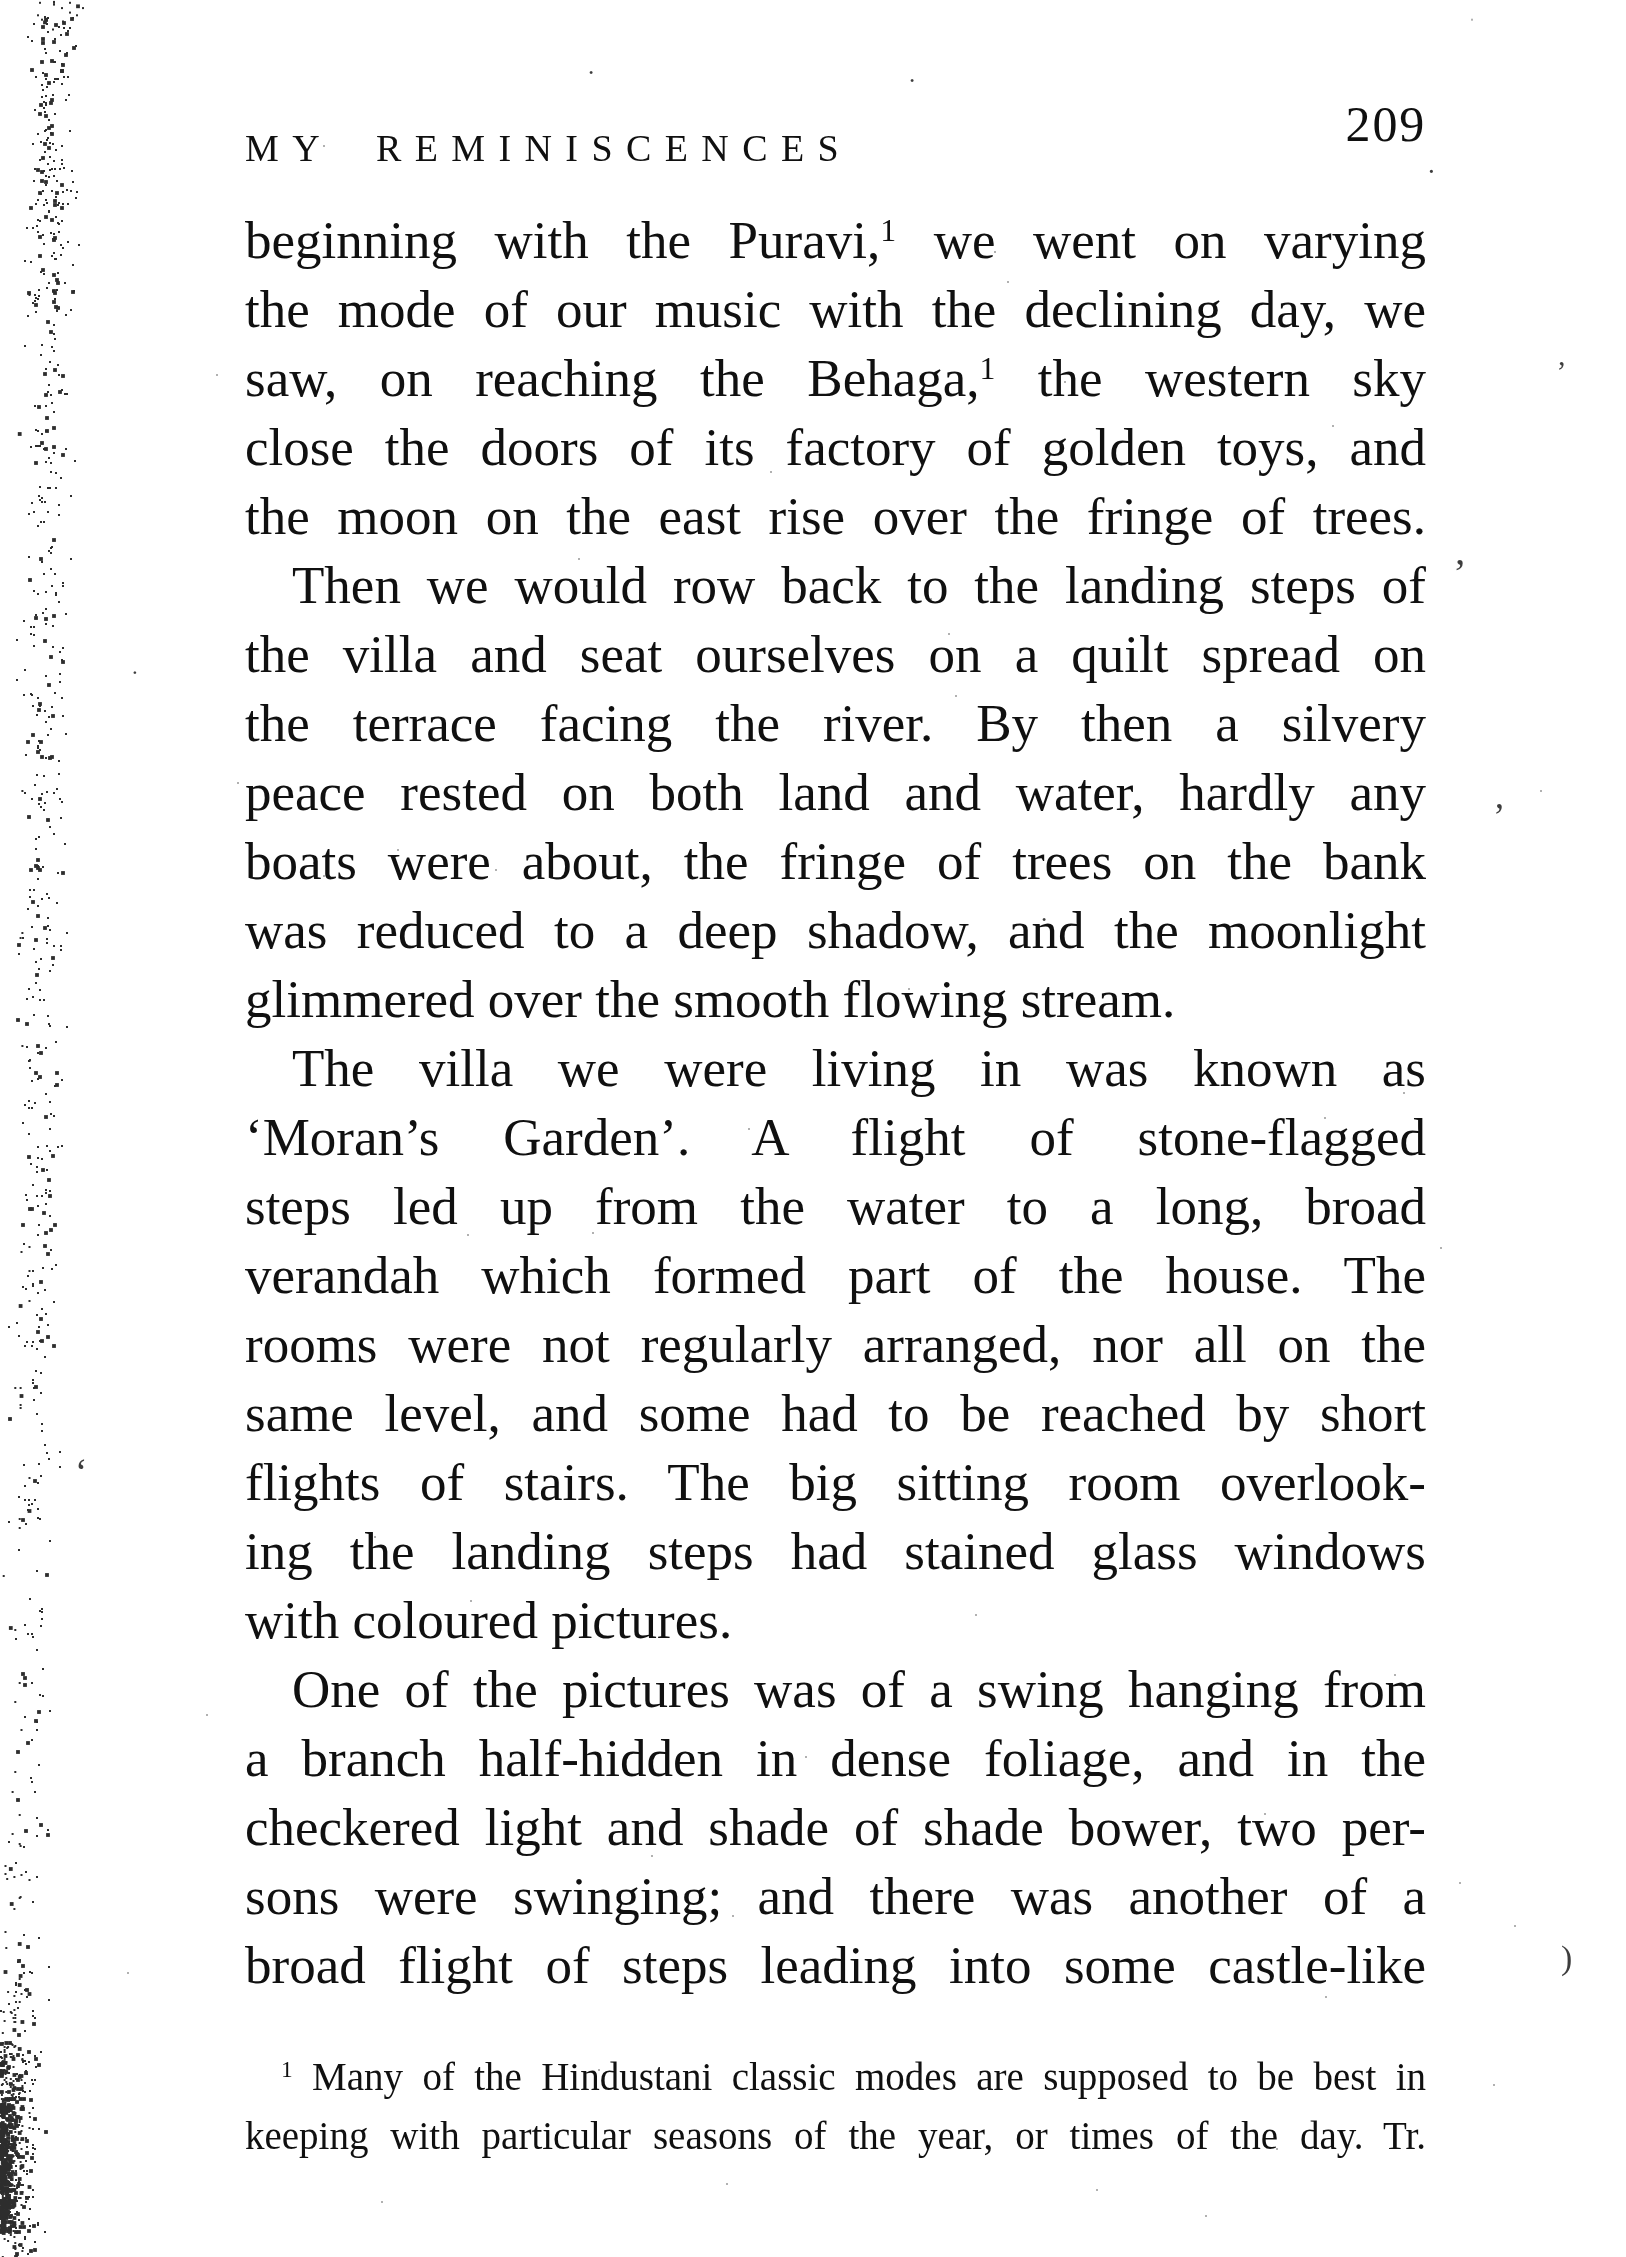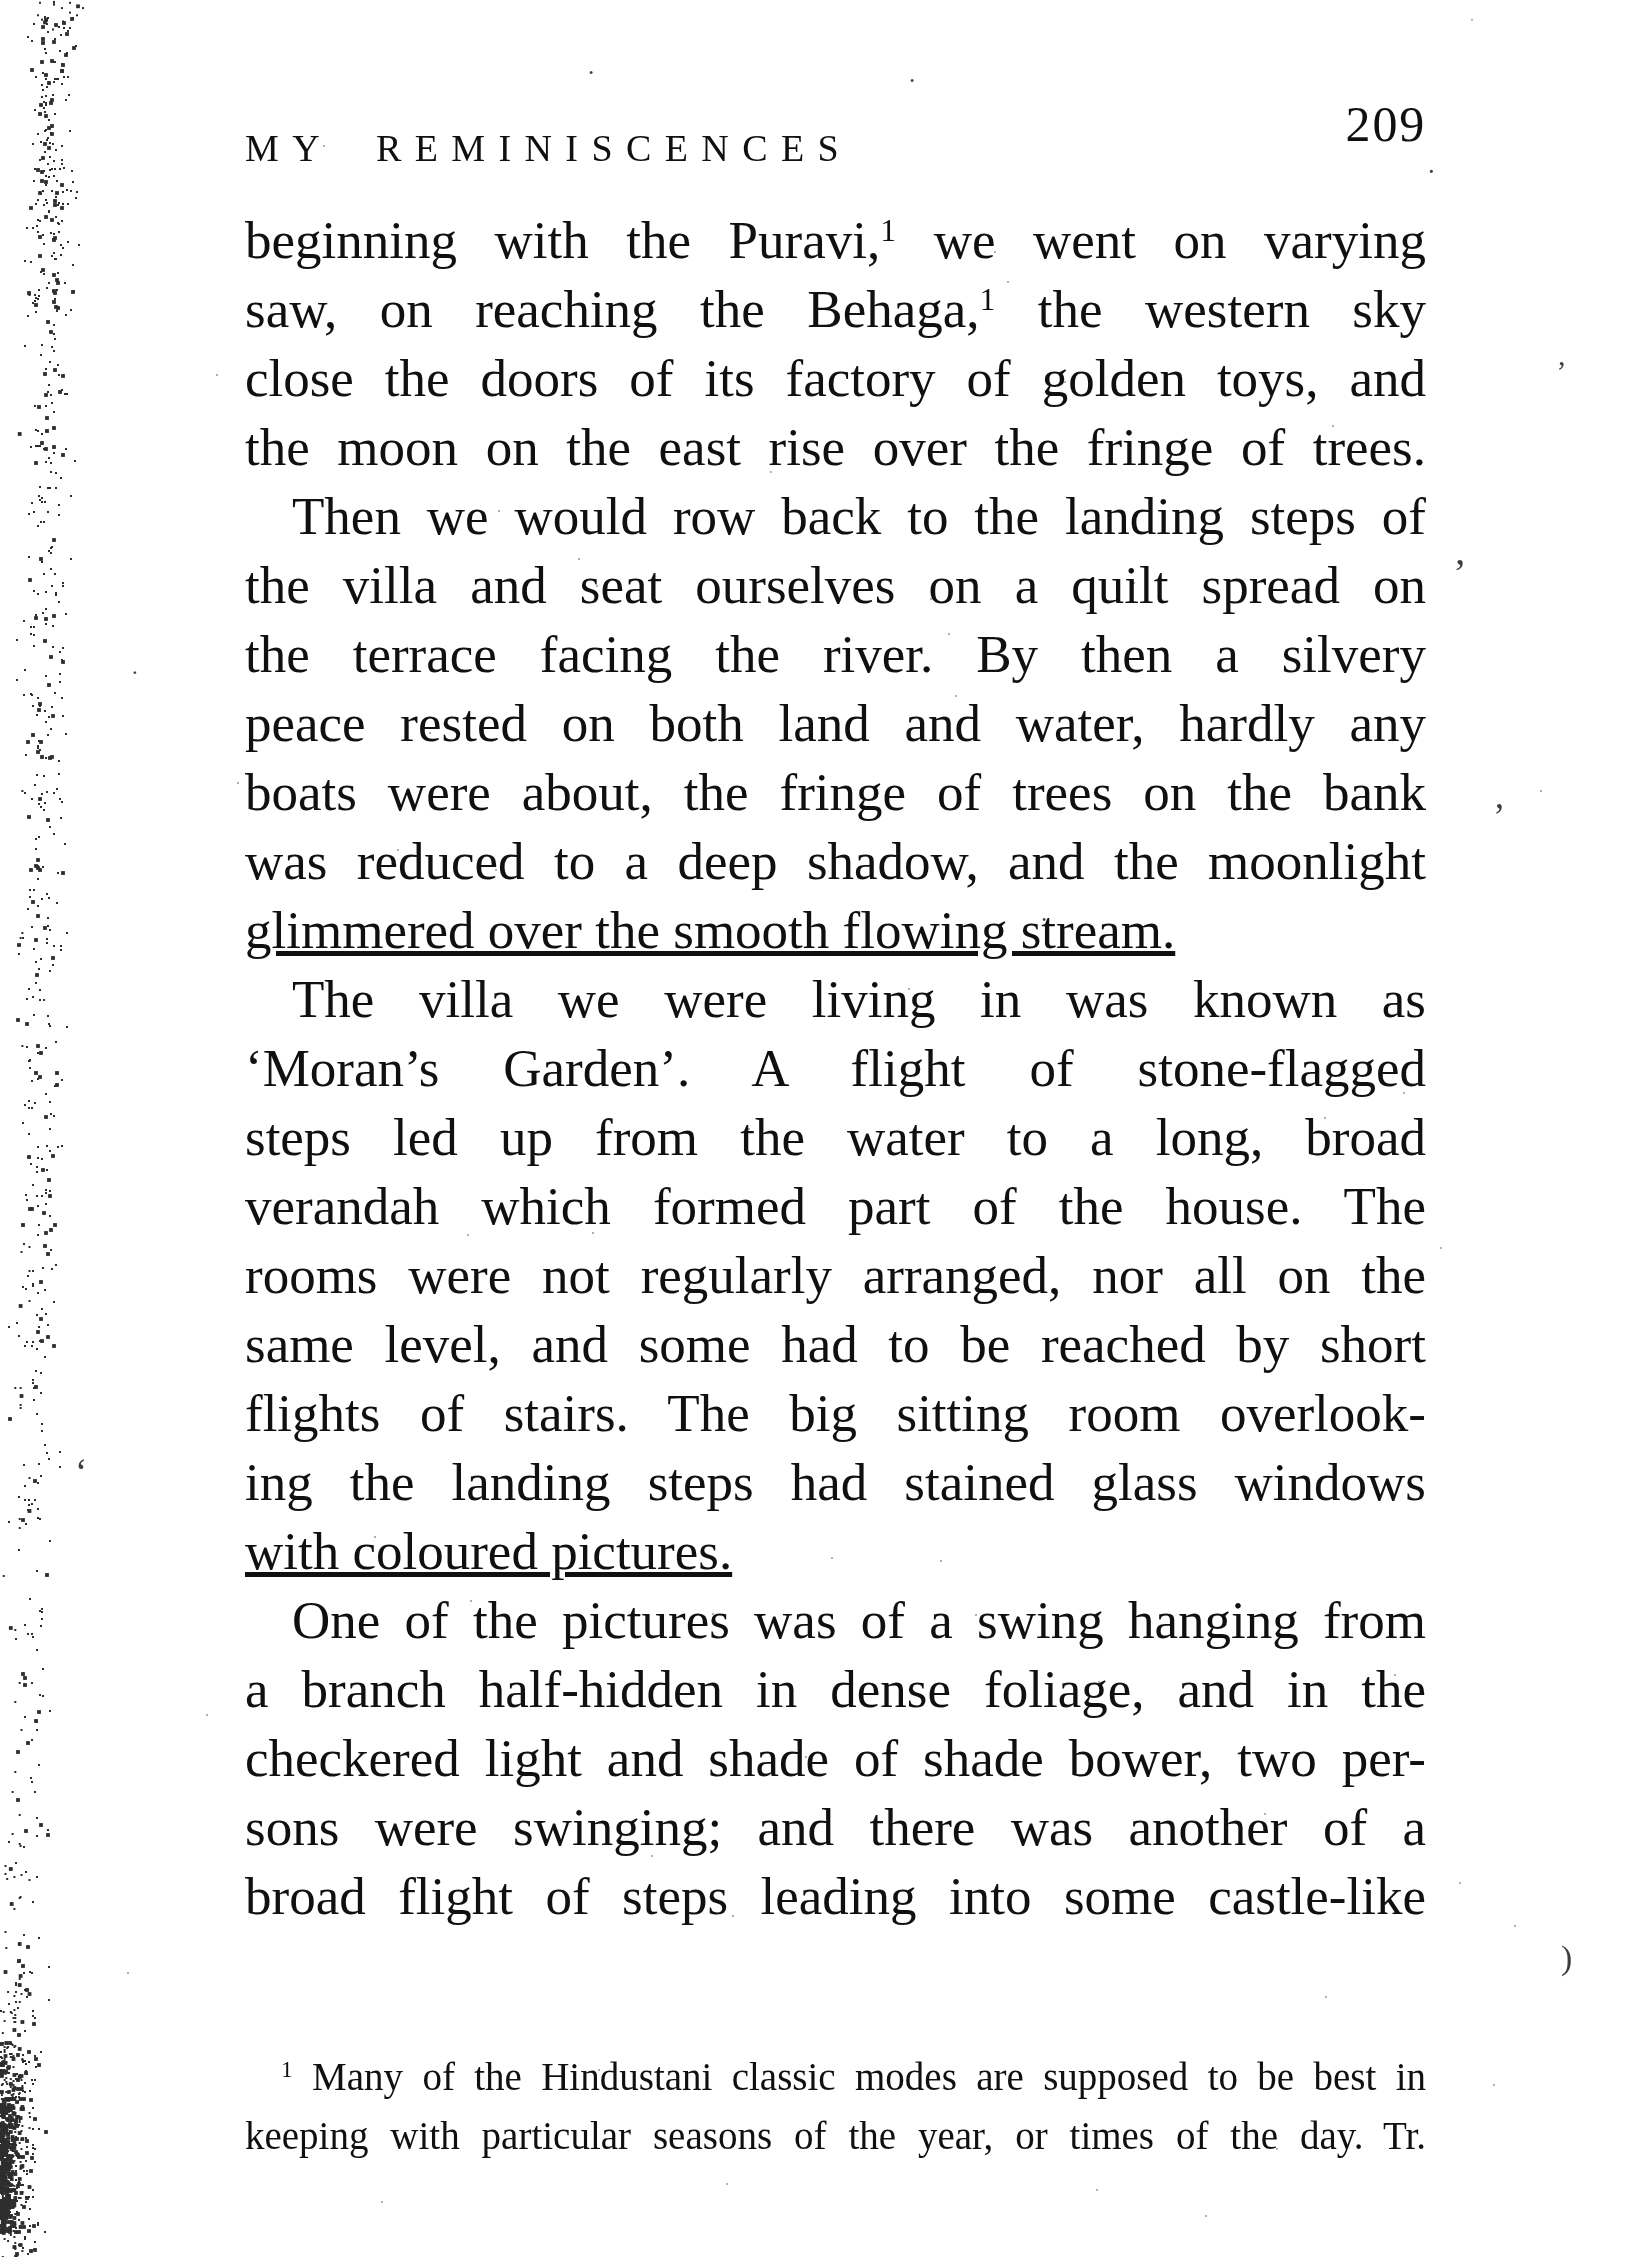"the mode of our music" div.line { html: none -> <div><span>the mode of our music with the declining day, we</span></div> }
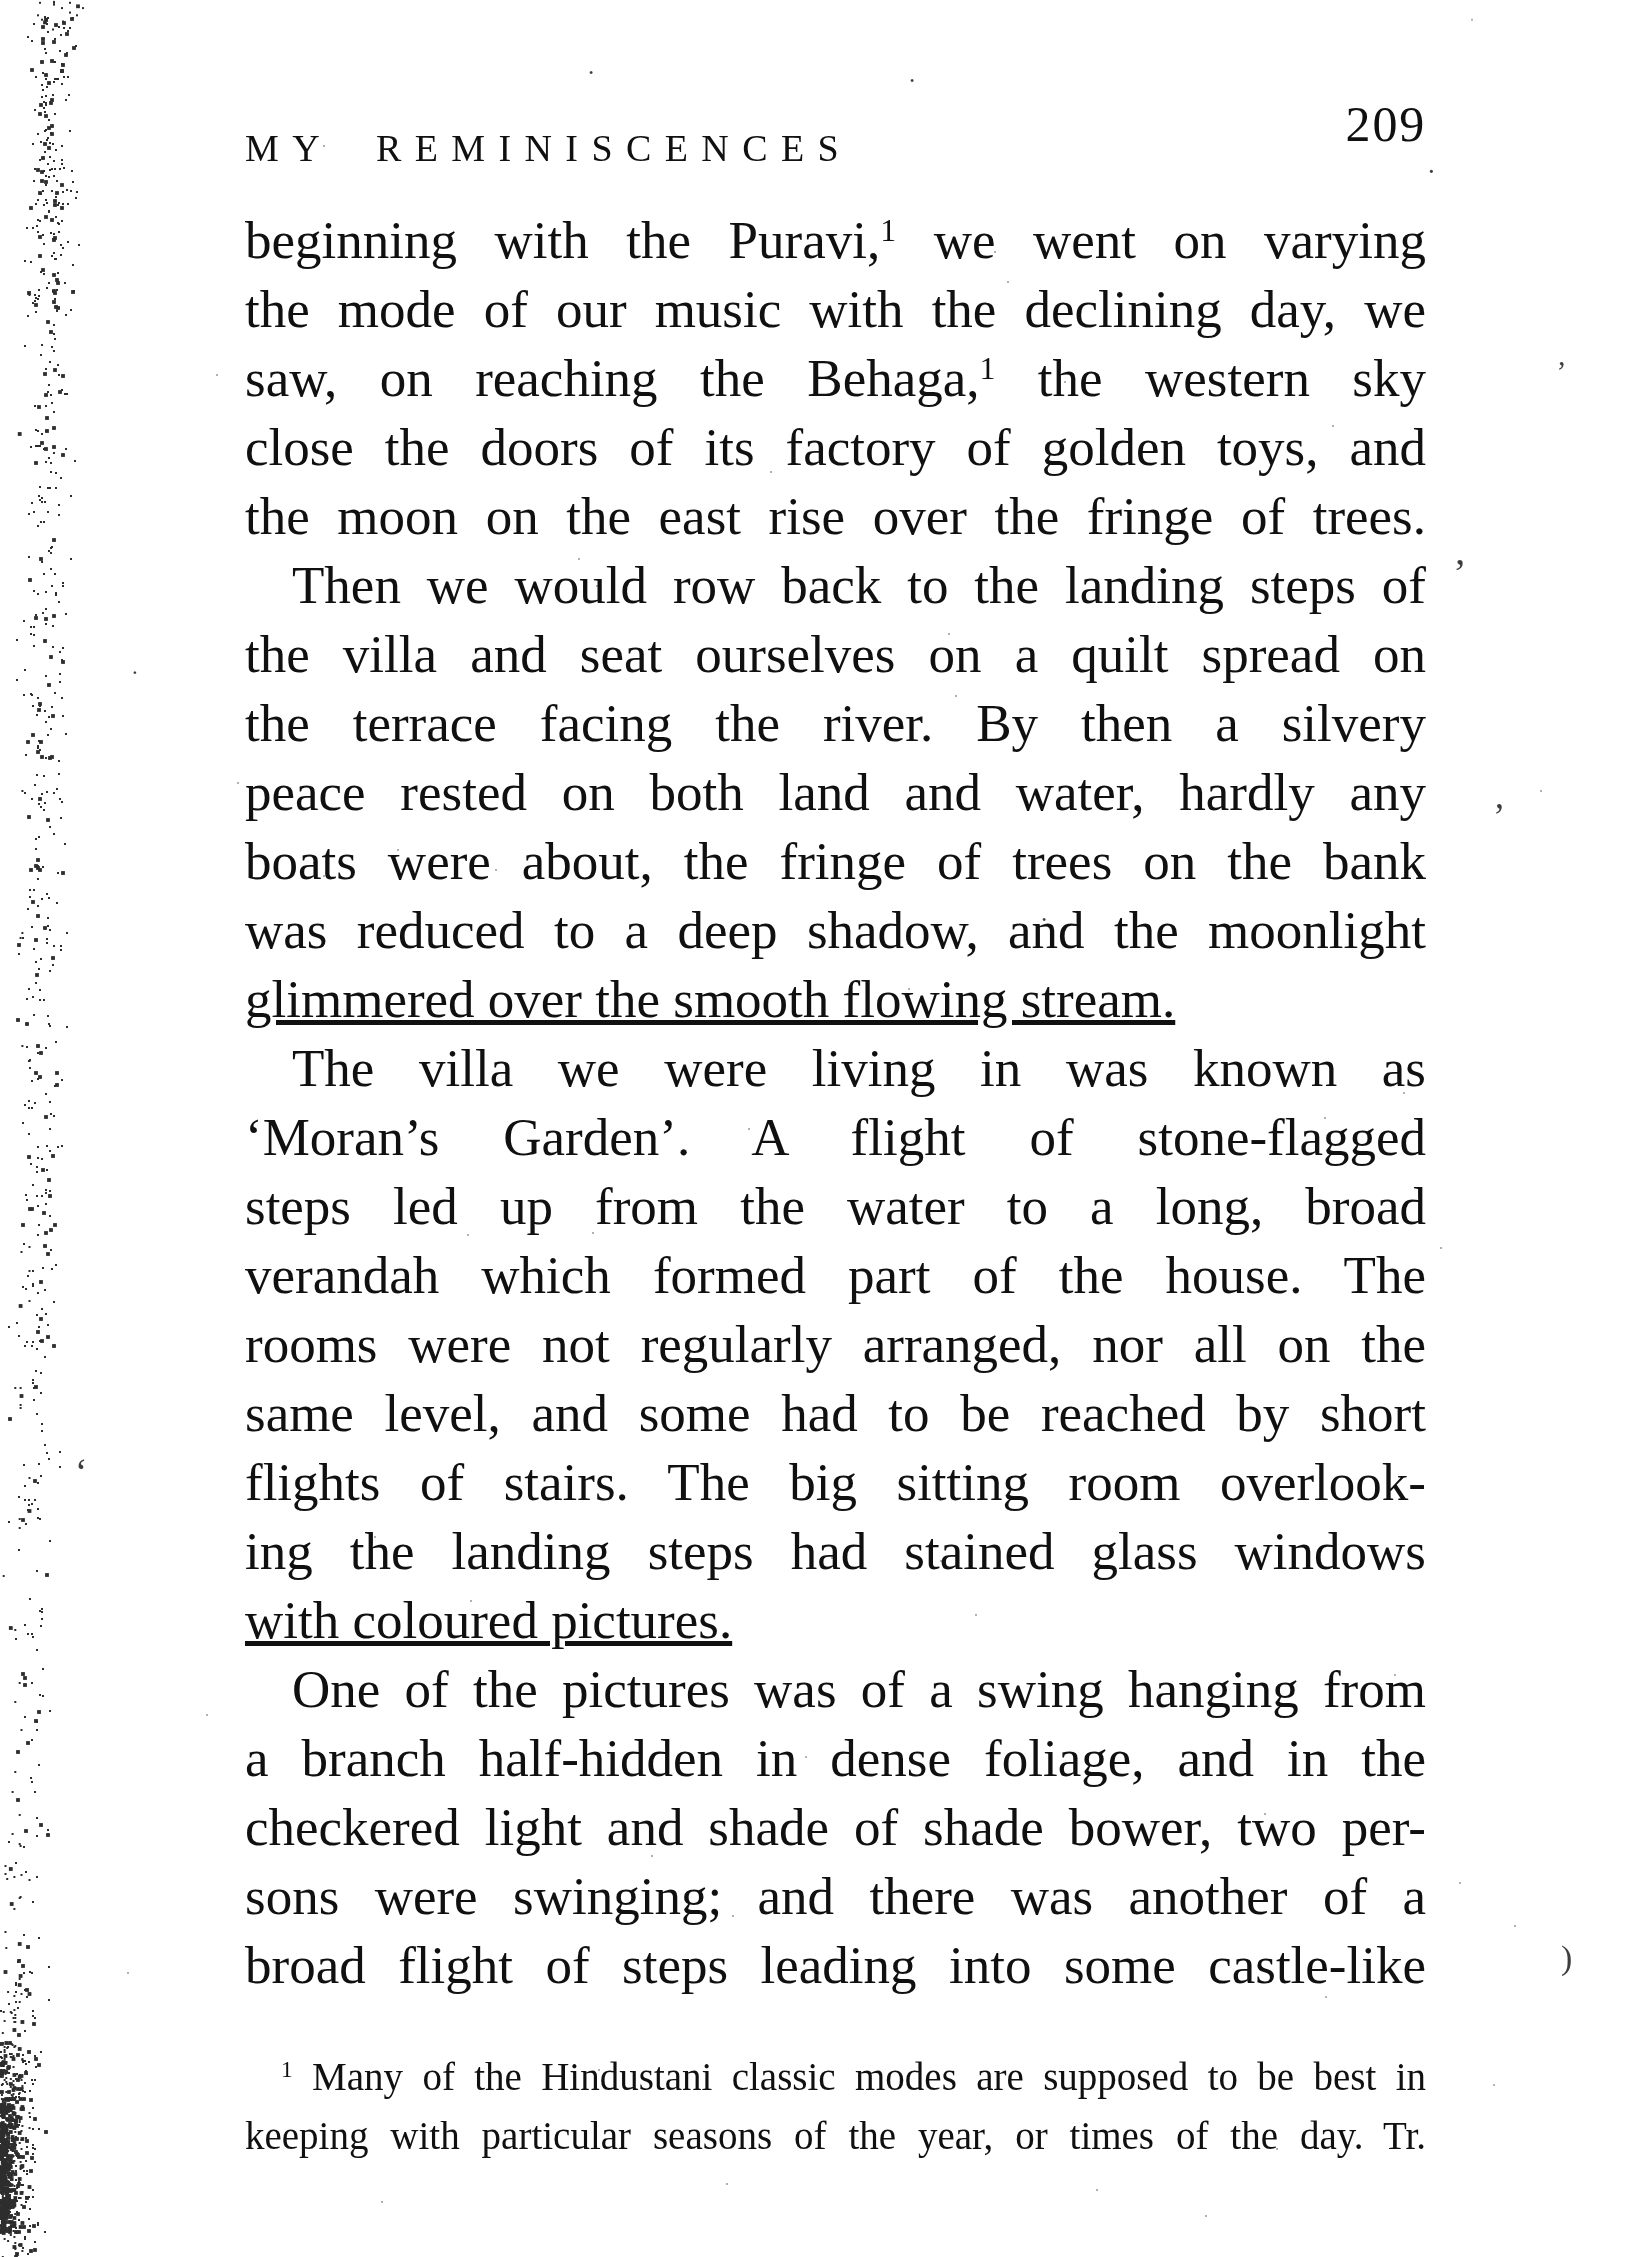"glimmered over the smooth flowing" .line.lastline { text-decoration: underline -> none }
